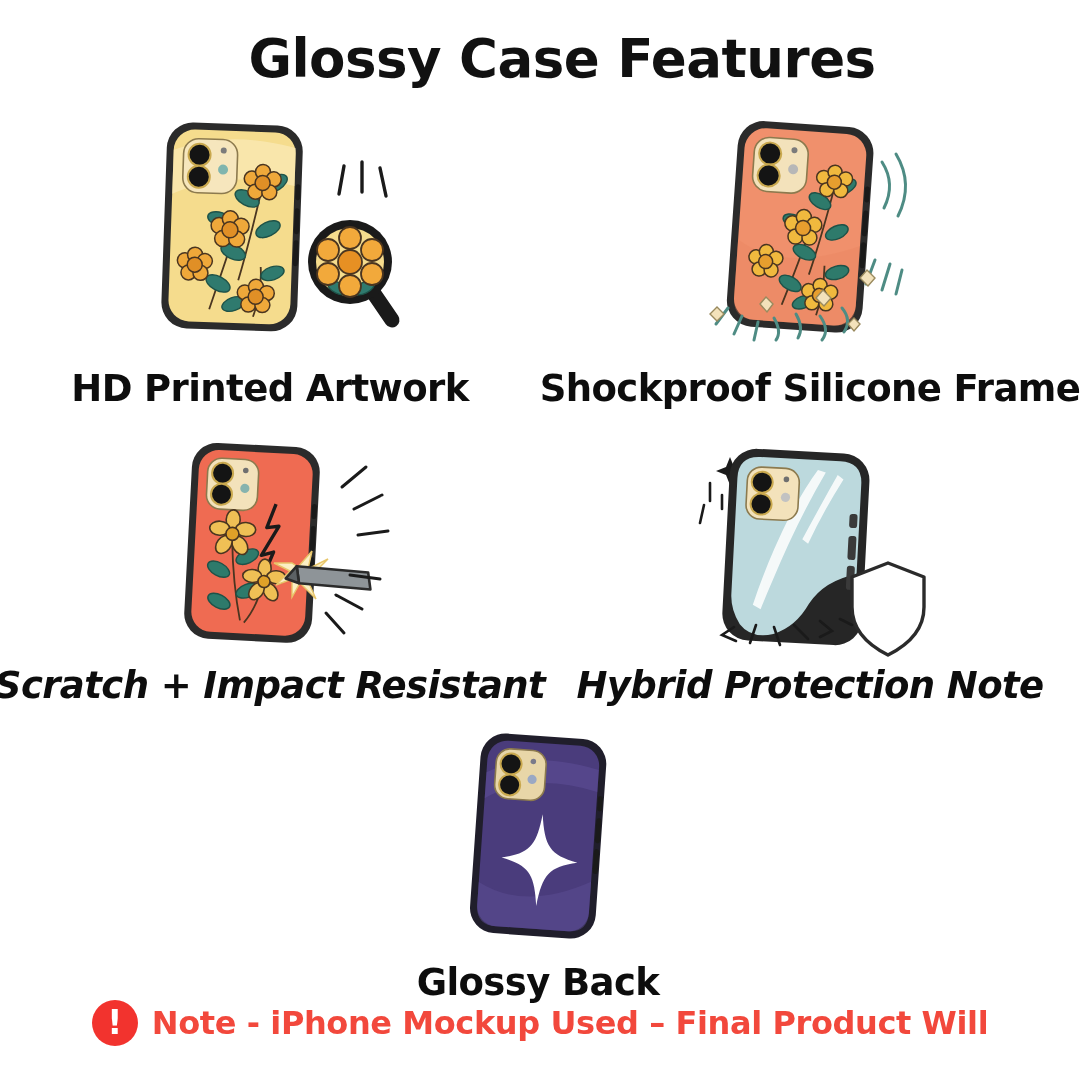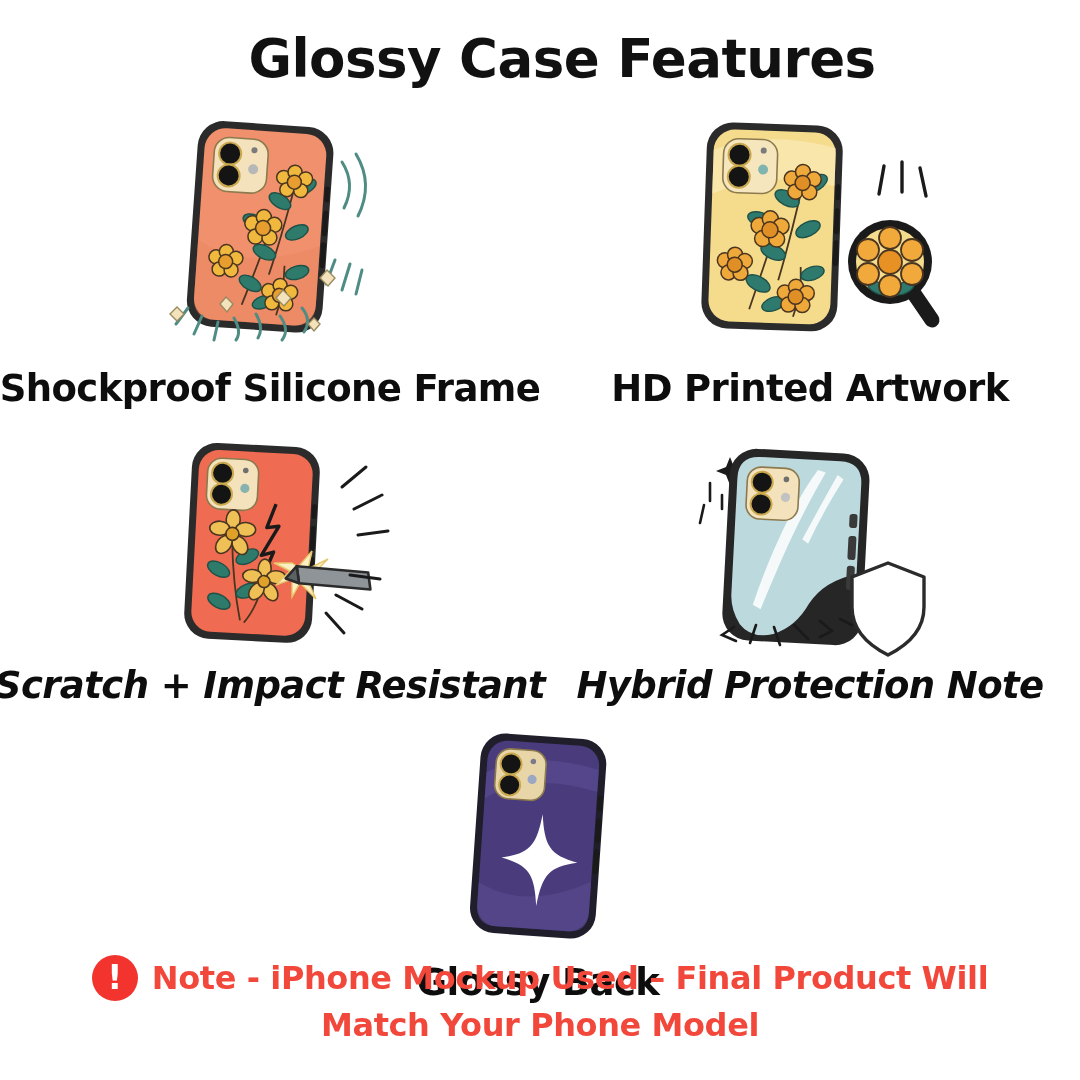"Shockproof Silicone Frame" div.cell { order: before "HD Printed Artwork" -> after "HD Printed Artwork" }
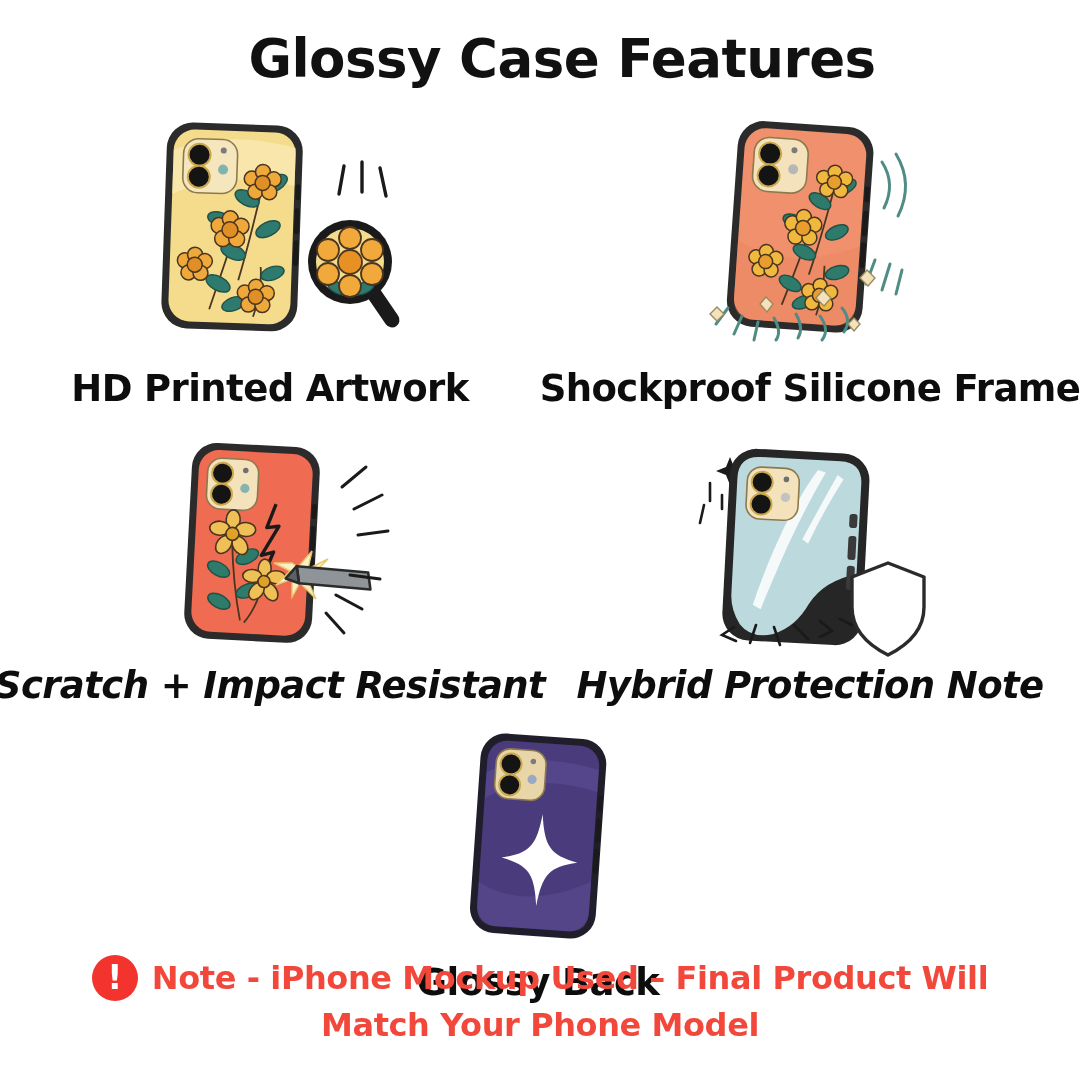"Match Your Phone Model" div.note-text { html: <div>Match Your Phone Model</div> -> none }
